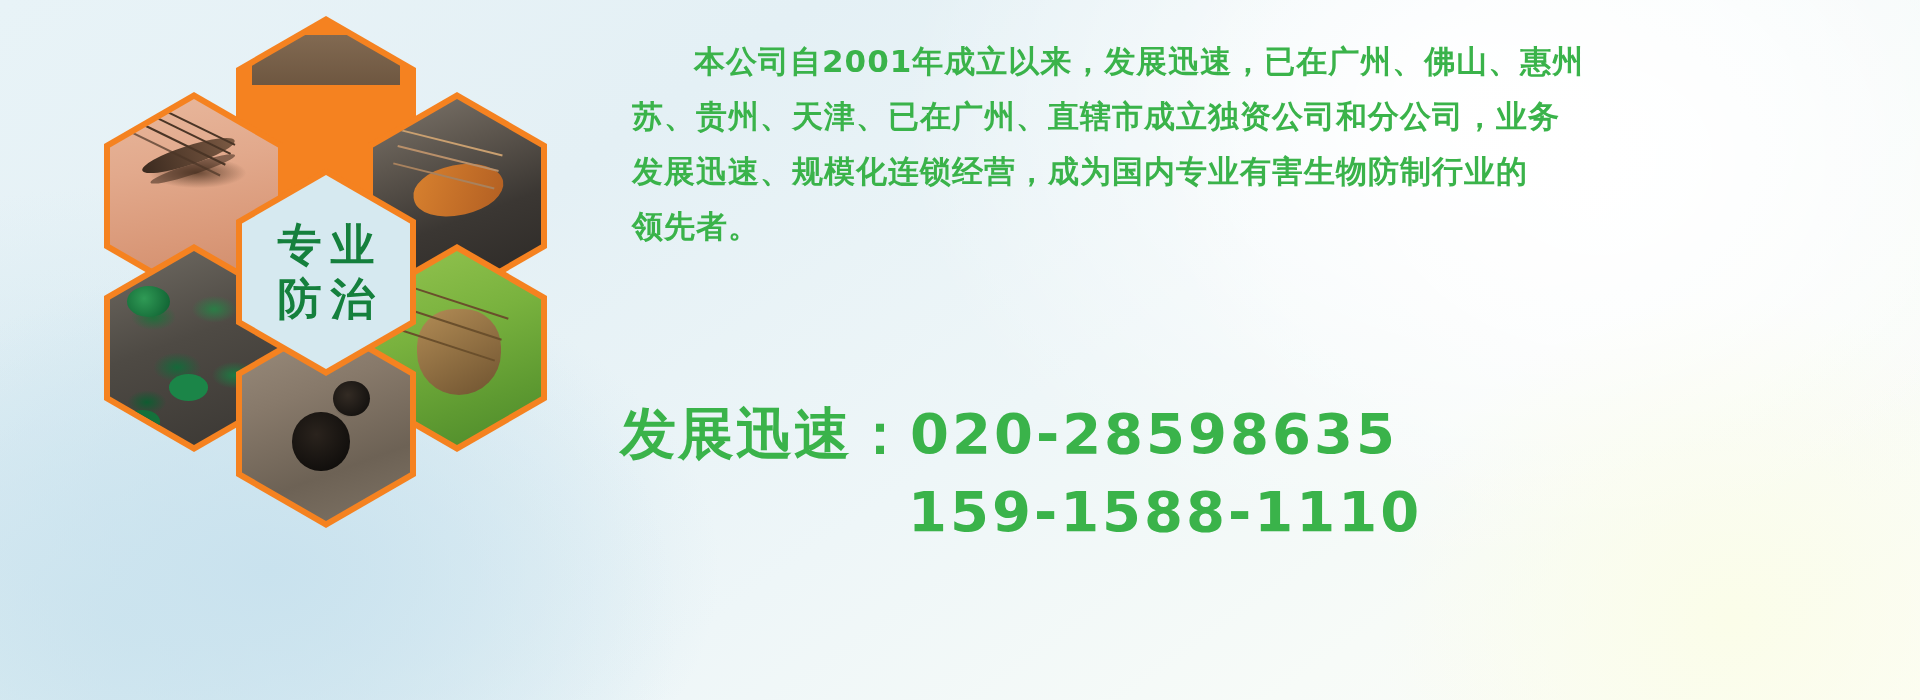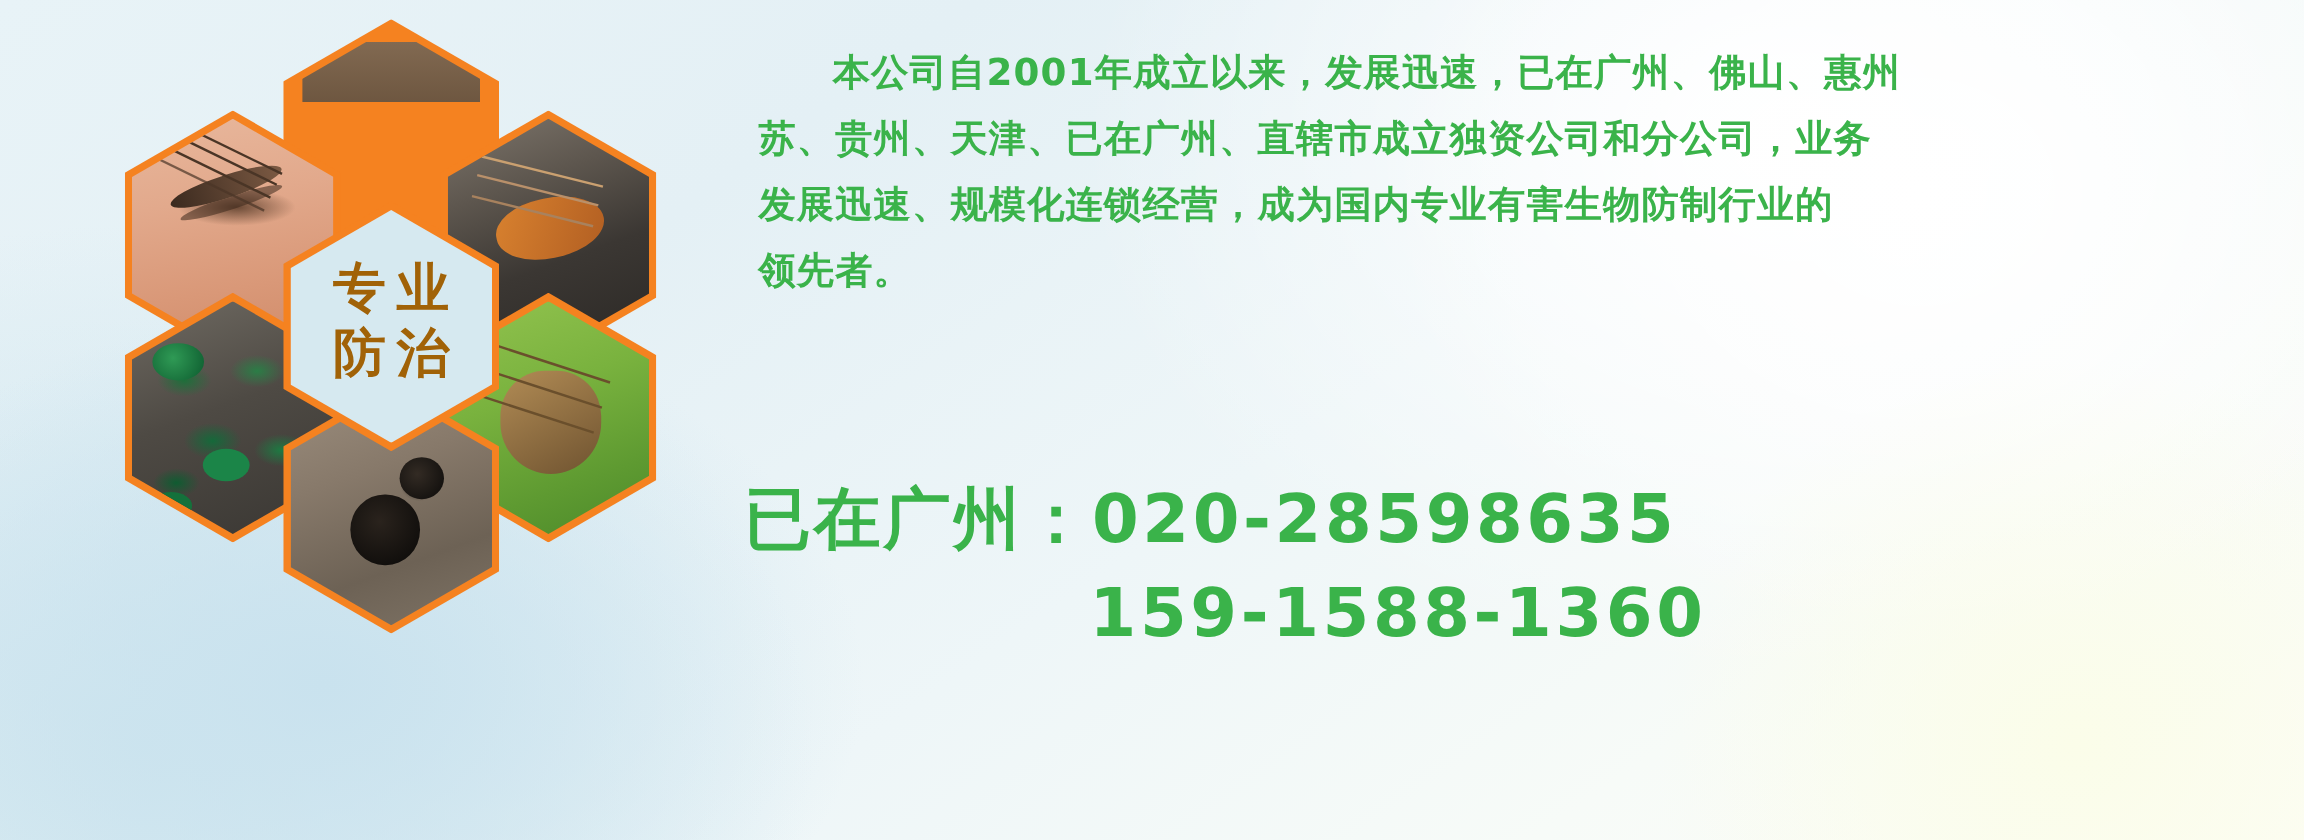"专业" .center-text span { color: #a16207 -> #15803d; font-family: Liberation Mono, monospace -> Liberation Sans, sans-serif }
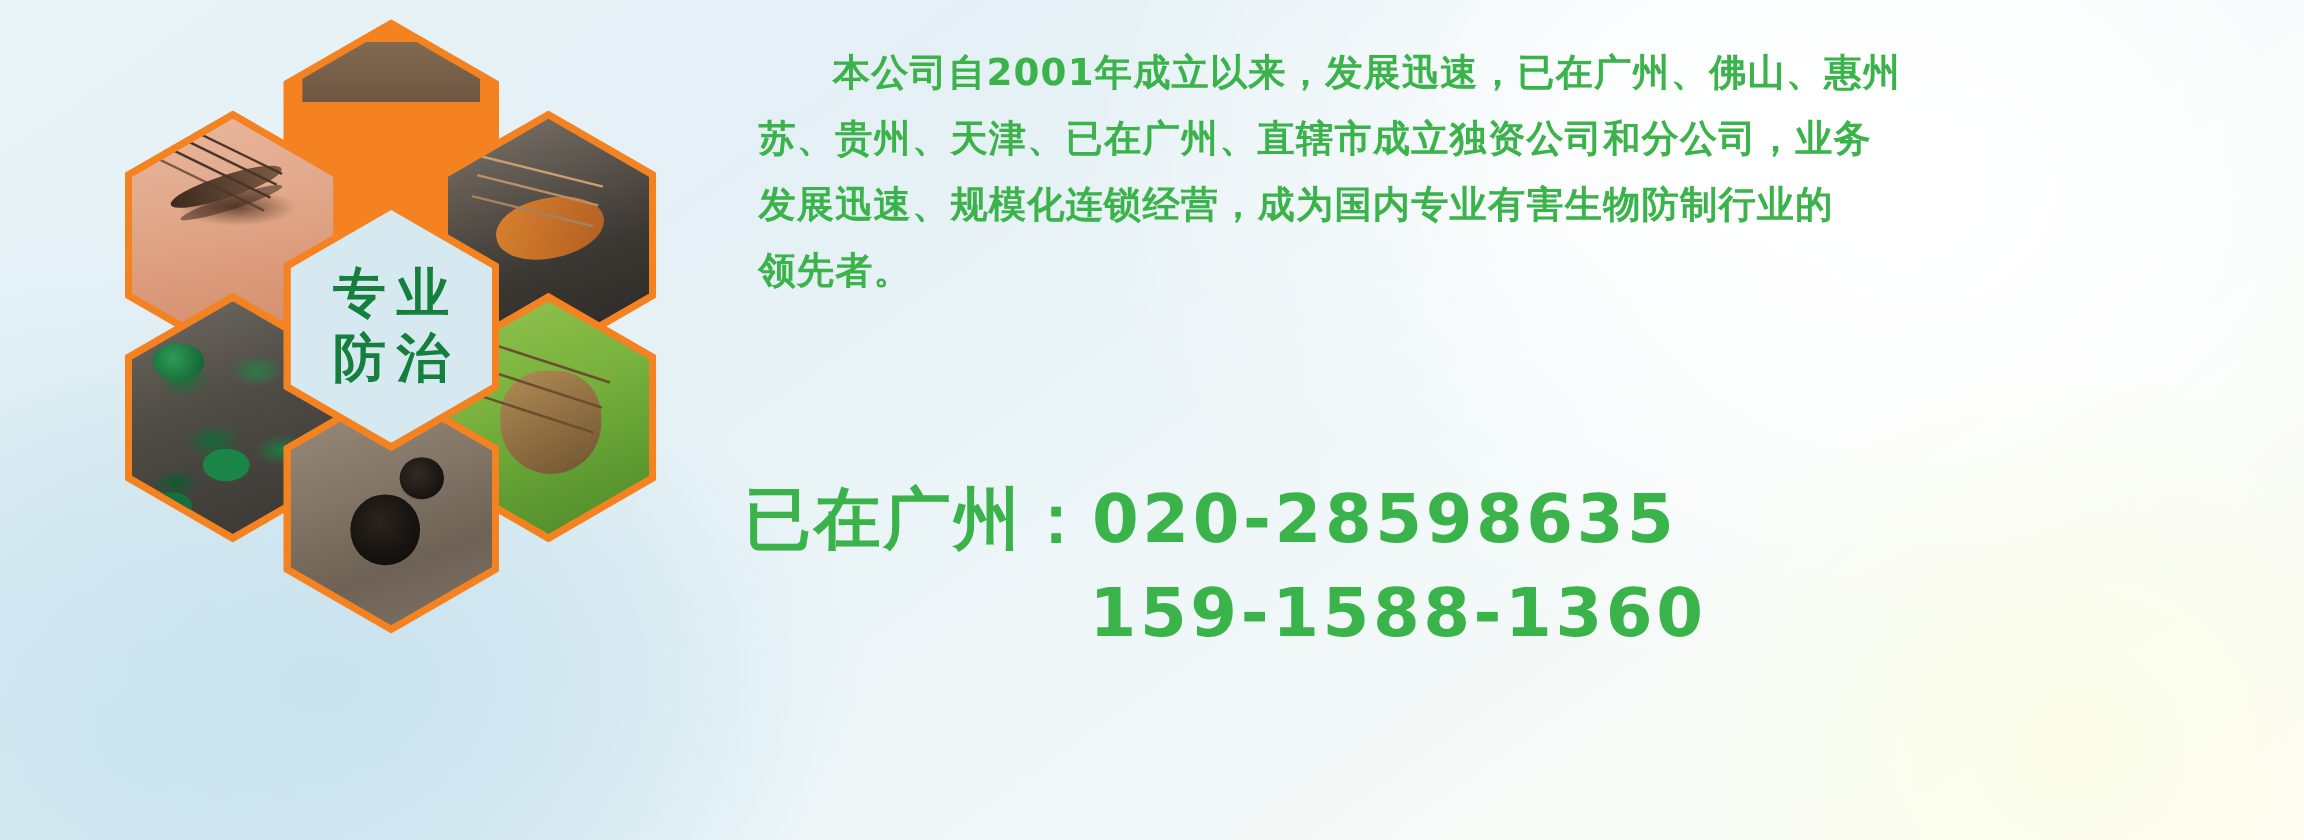"已在广州：" span { text: 已在广州 -> 发展迅速 }
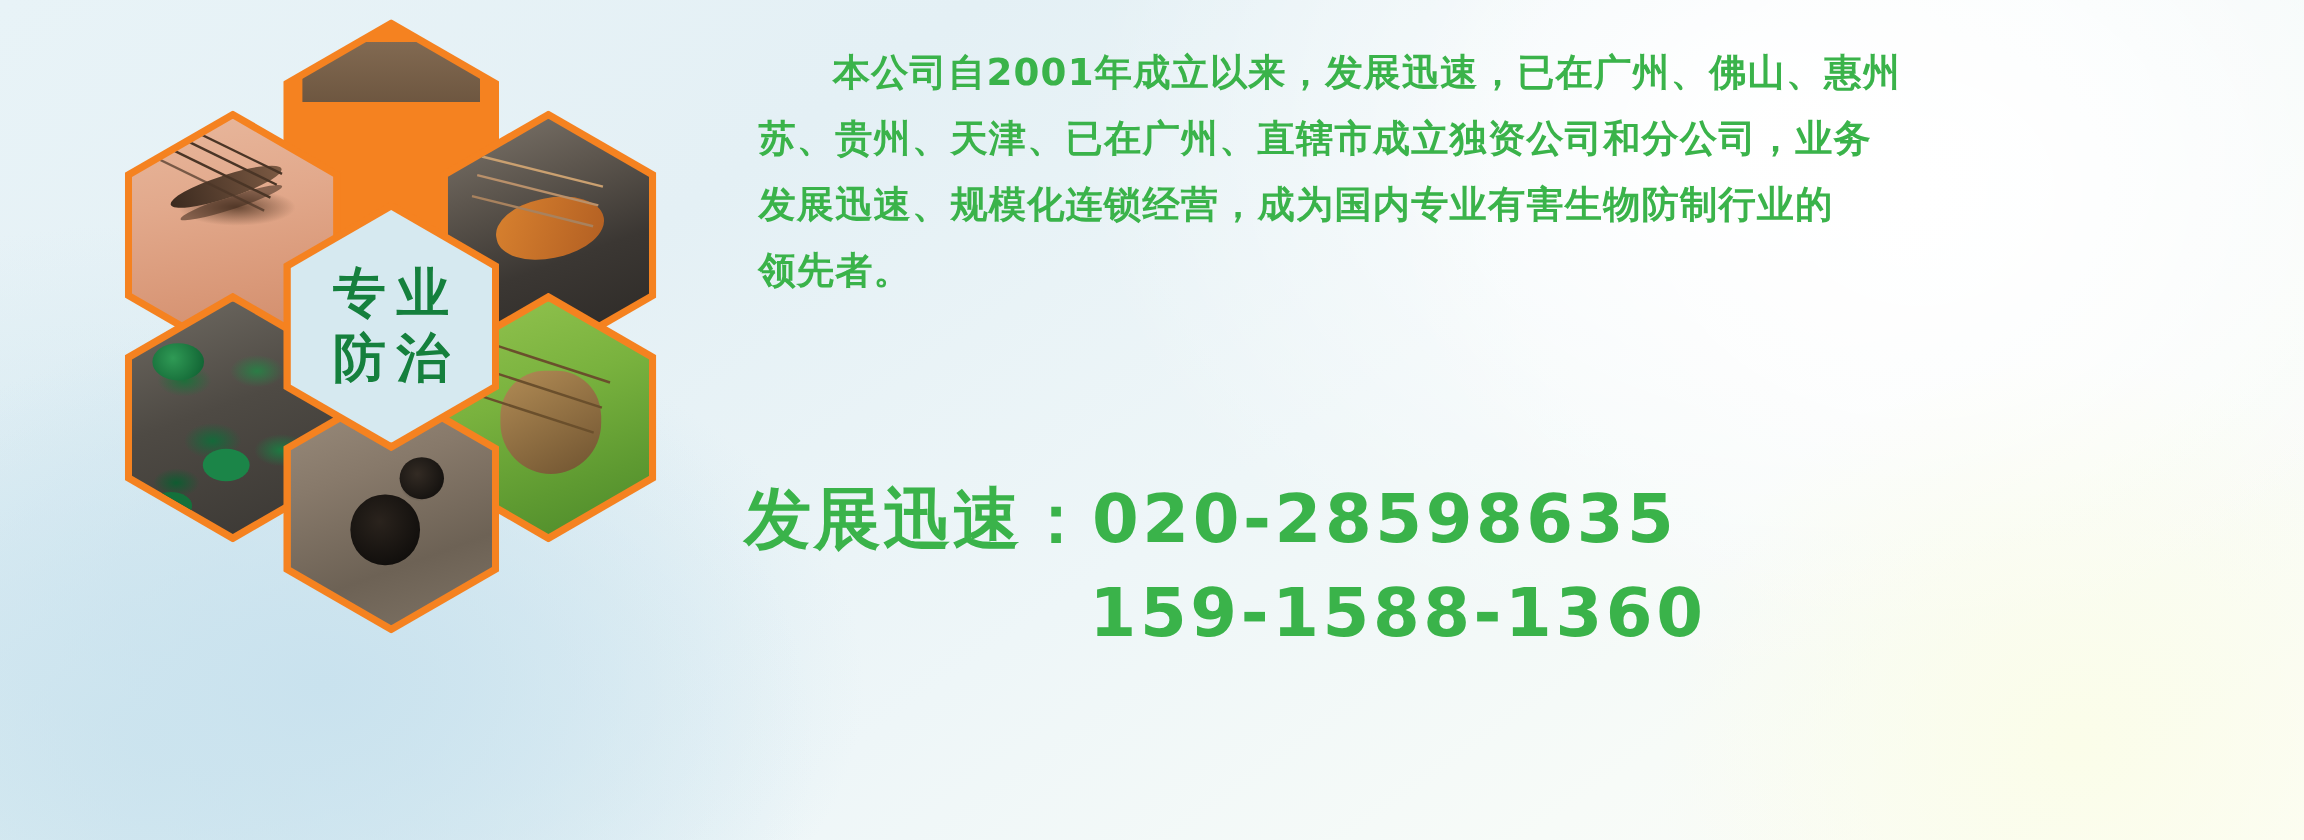"159-1588-1360" div.line2 { text: 159-1588-1360 -> 159-1588-1110 }
